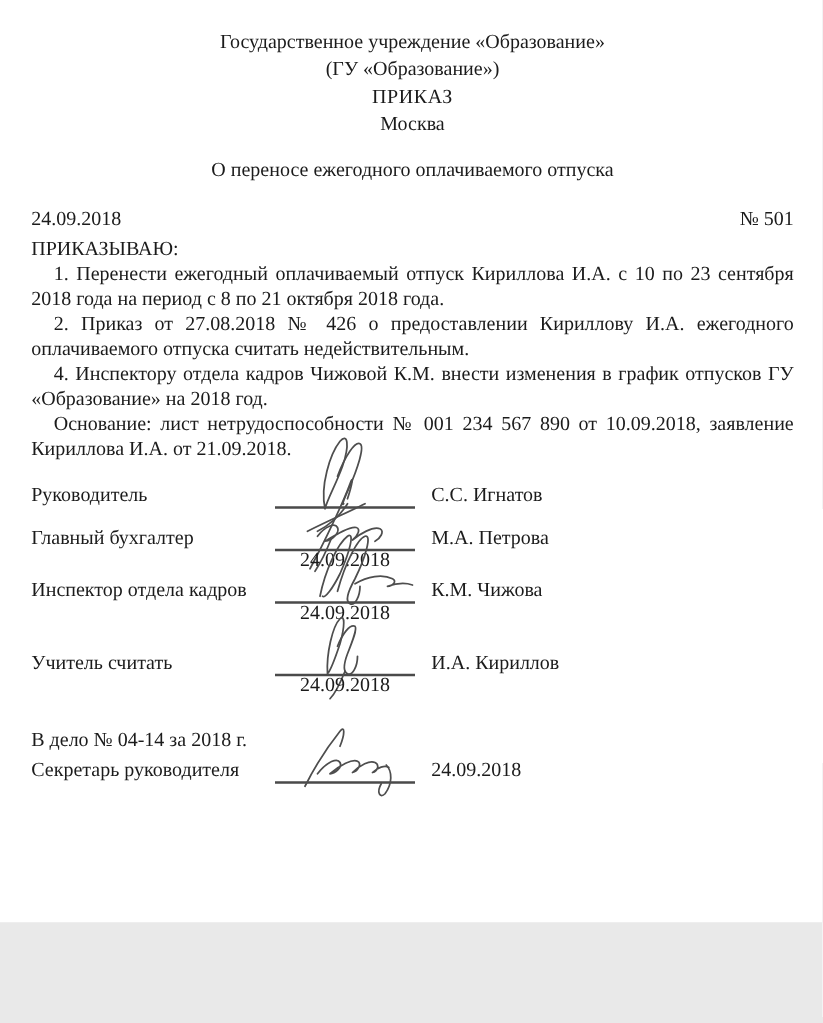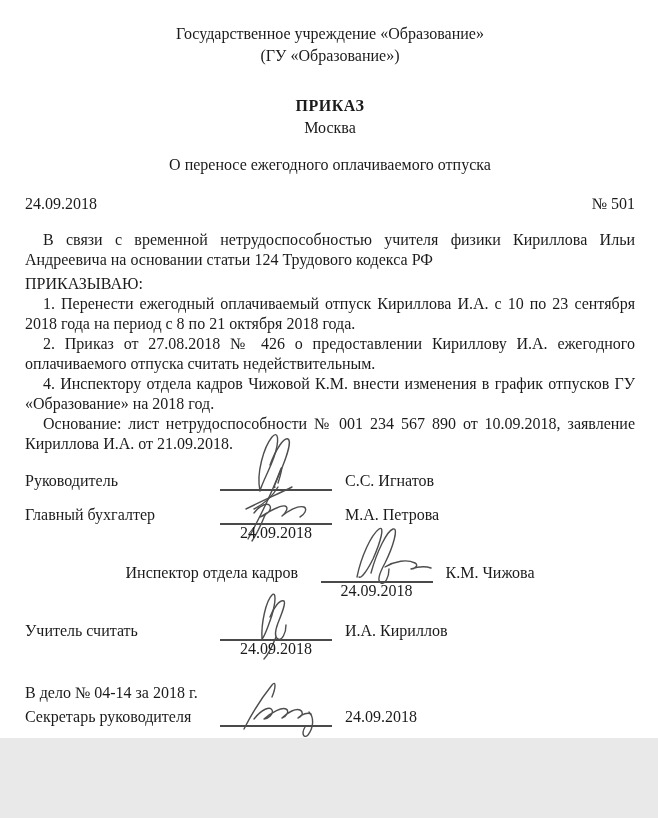"ПРИКАЗ" .doc-type { font-weight: bold -> normal; margin-top: 28px -> 0 }
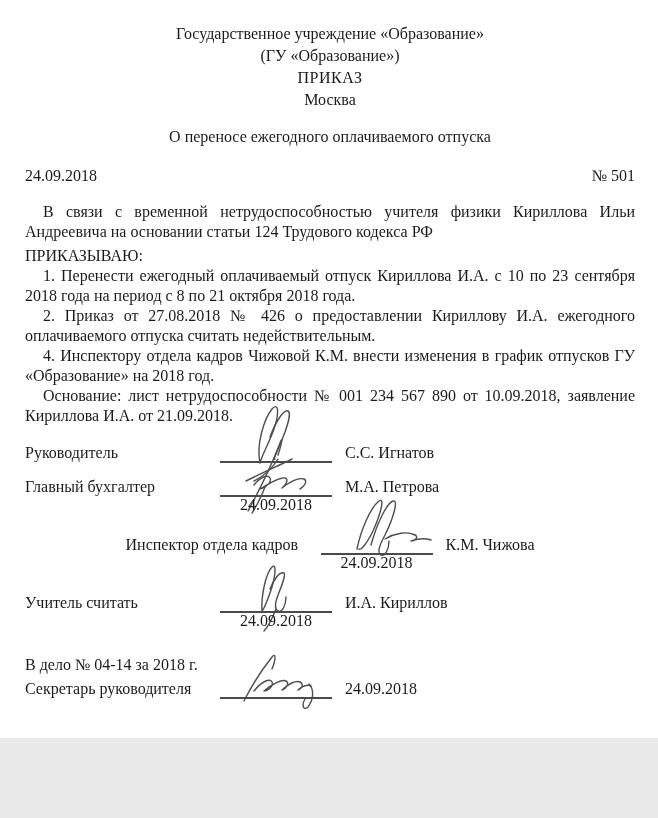"В связи с временной нетрудоспособностью" p.para { html: <p>В связи с временной нетрудоспособностью учителя физики Кириллова Ильи Андреевича на основании статьи 124 Трудового кодекса РФ</p> -> none }
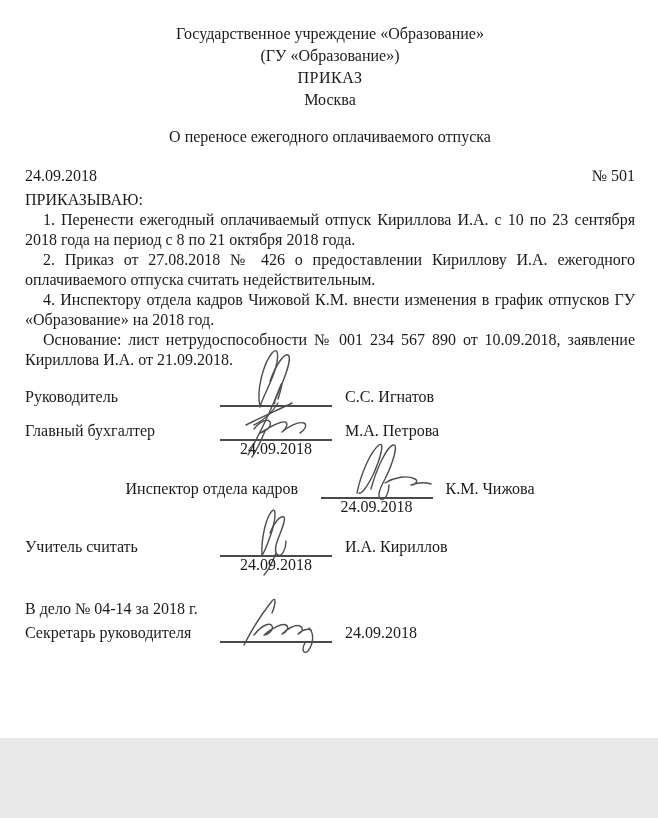"Инспектор отдела кадров" .row-1 { justify-content: center -> none; margin-top: 36px -> 20px }
